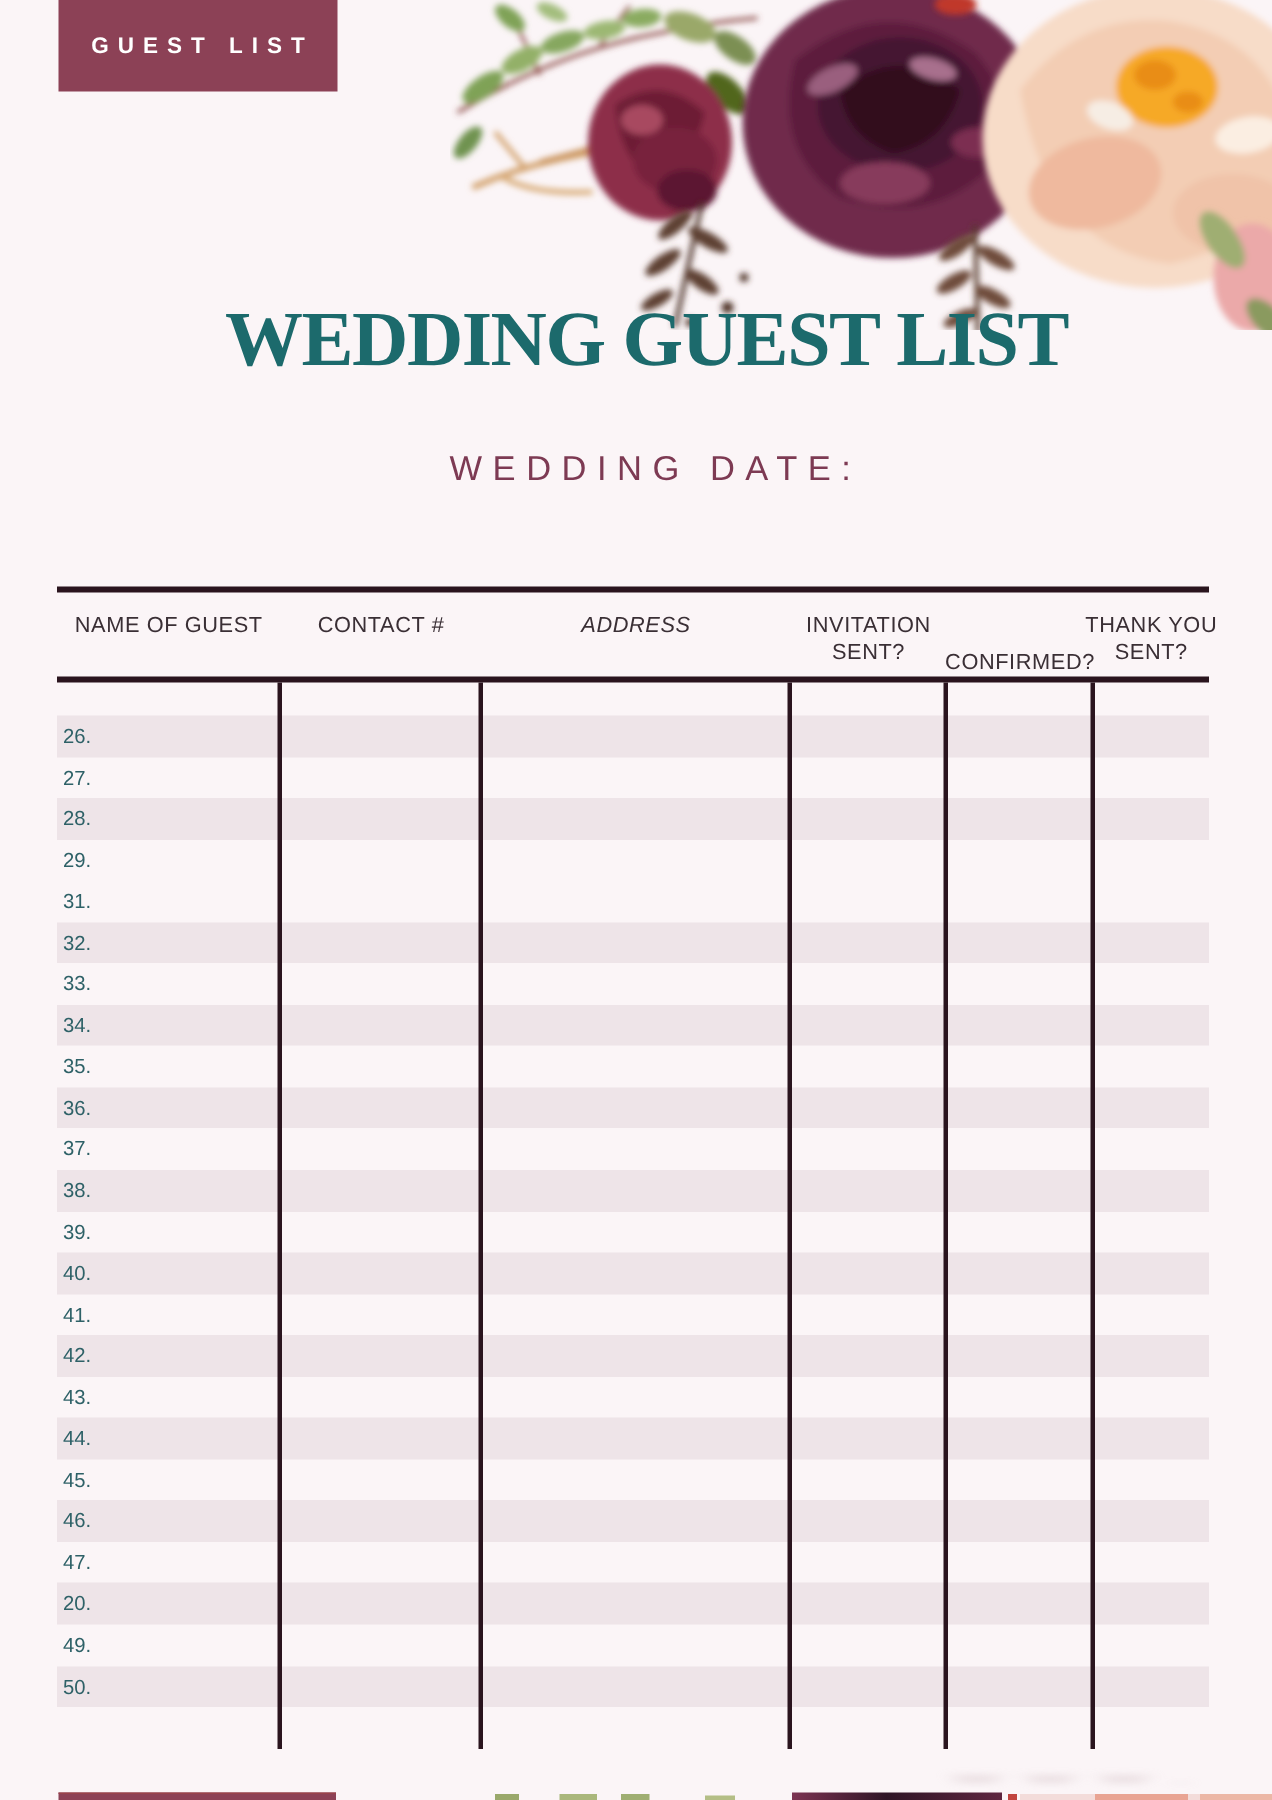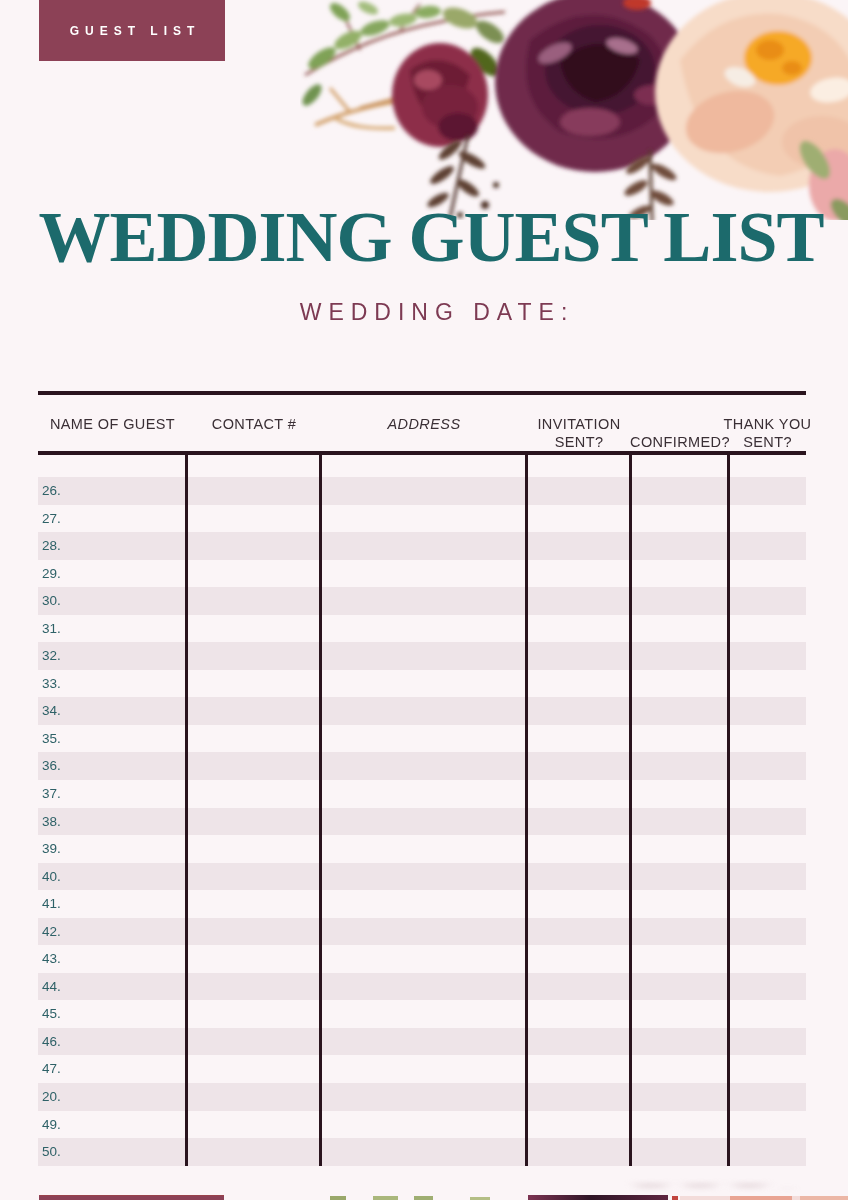"GUEST LIST" .badge span { font-size: 12px -> 15px }
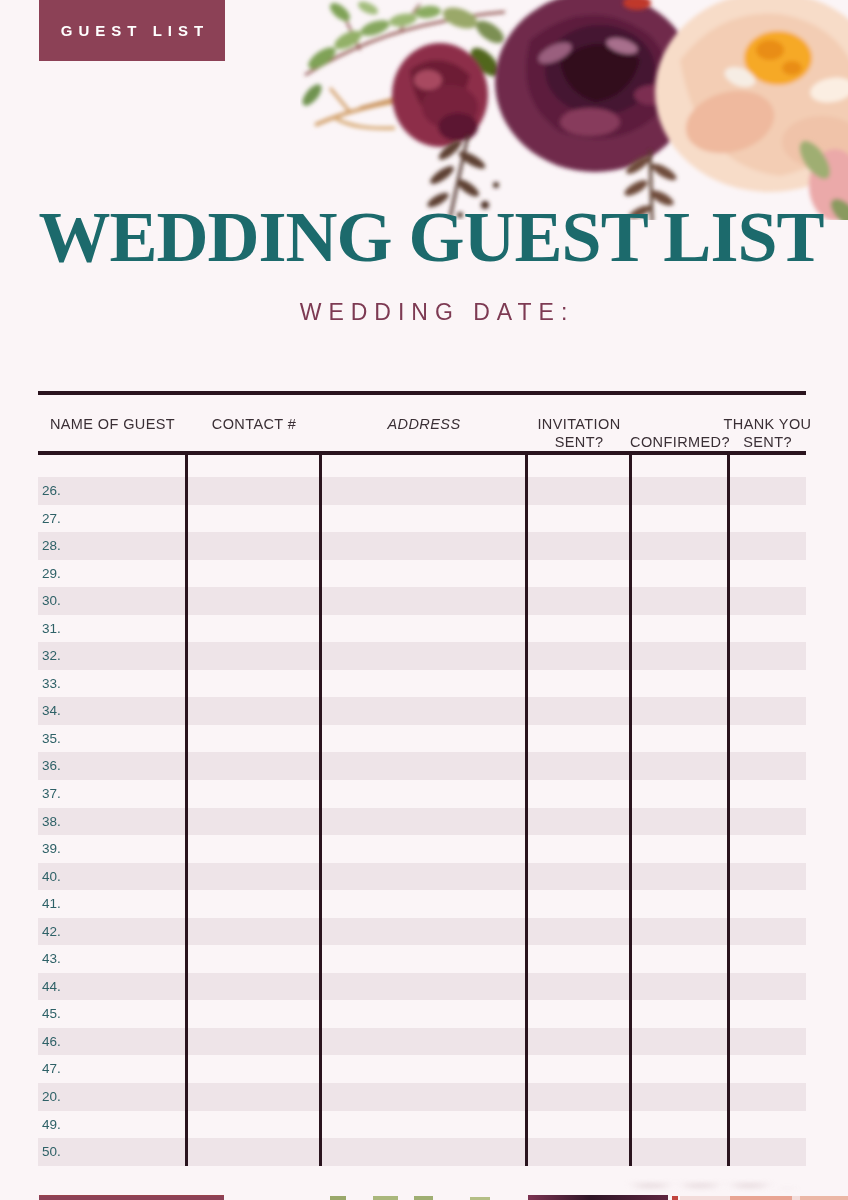"WEDDING GUEST LIST" .title { font-size: 72px -> 52px }
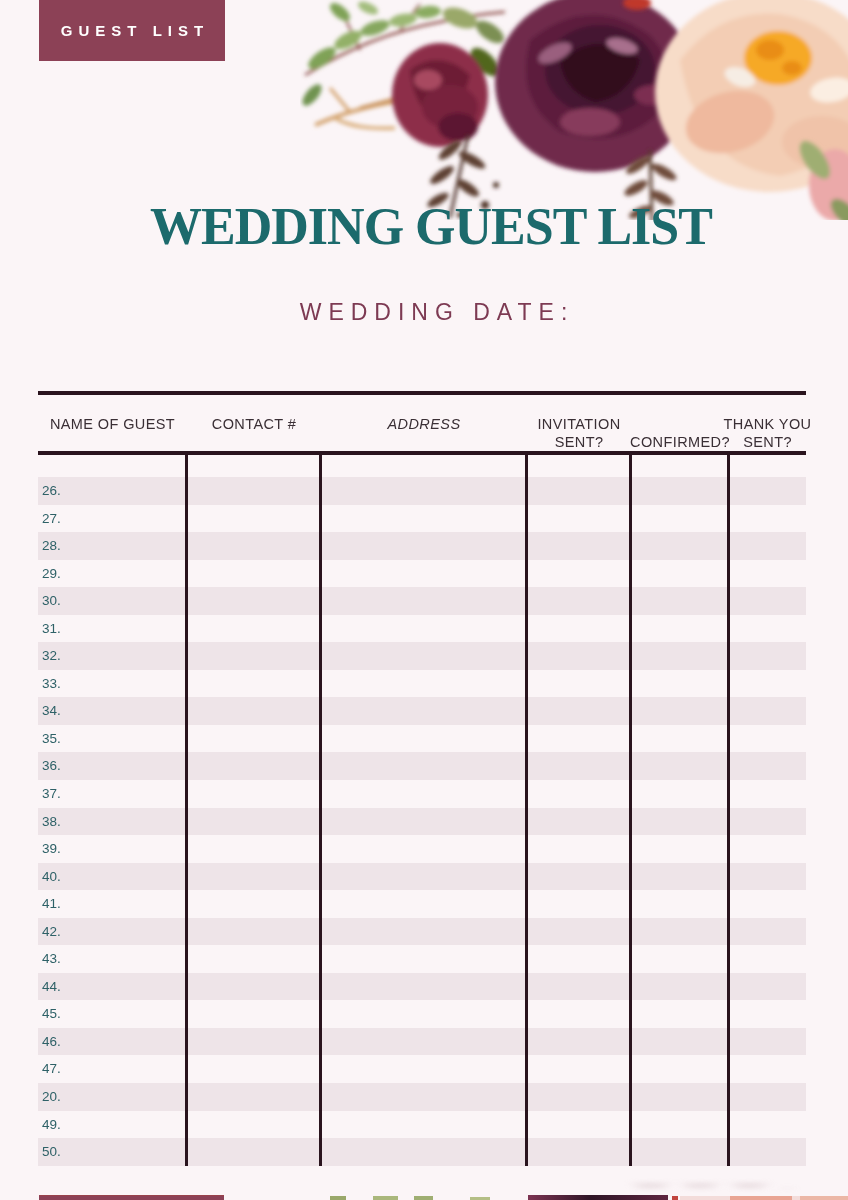"NAME OF GUEST" .thcell { justify-content: flex-end -> none }
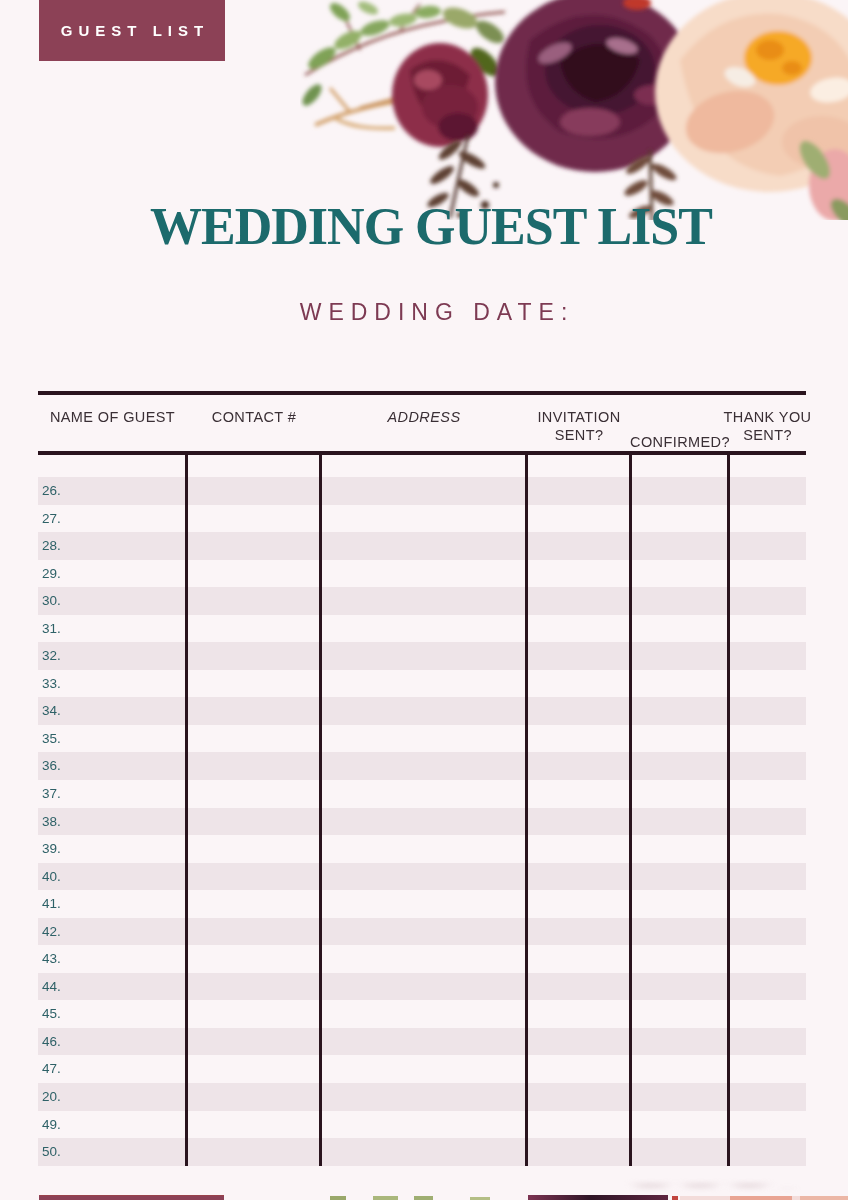"30." div.trow { html: <div> <span>30.</span> </div> -> none }
